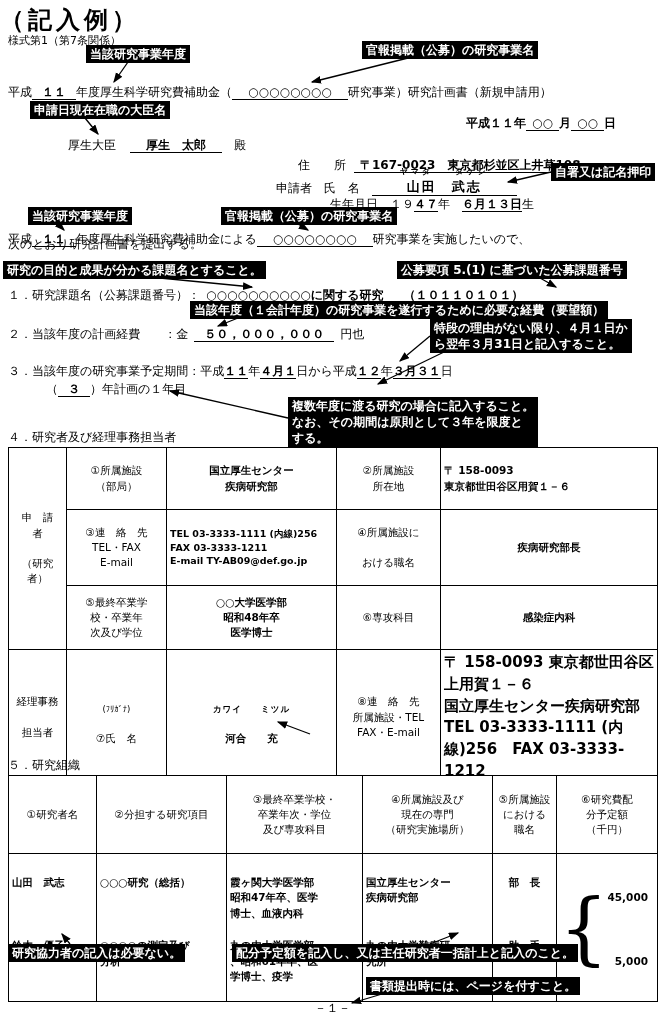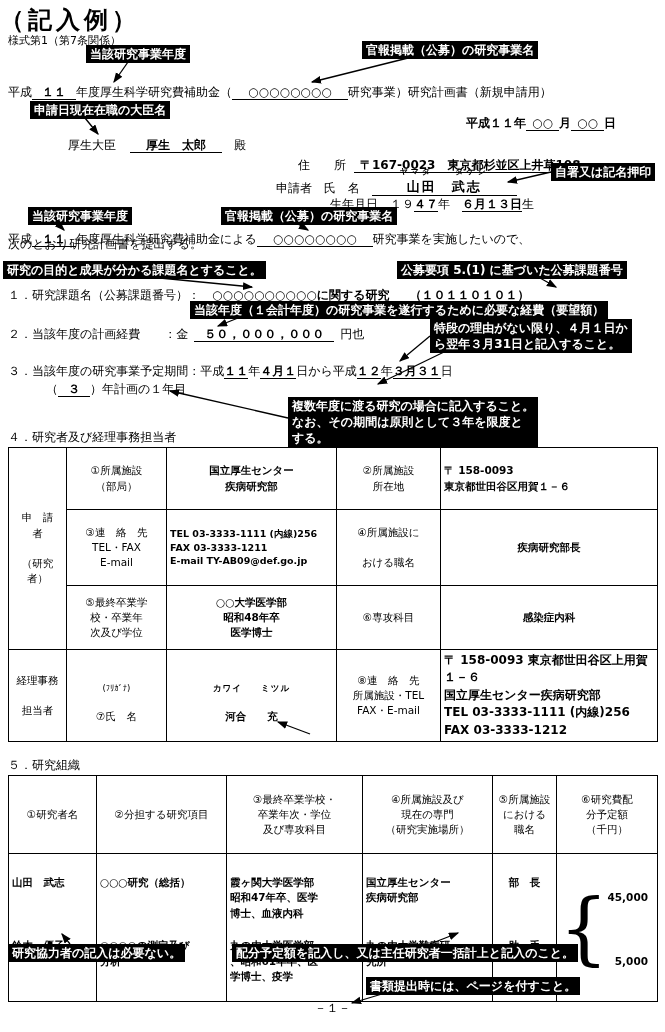"○○○○○○○○○○に関する研究" span.fill { margin-left: 6px -> none }
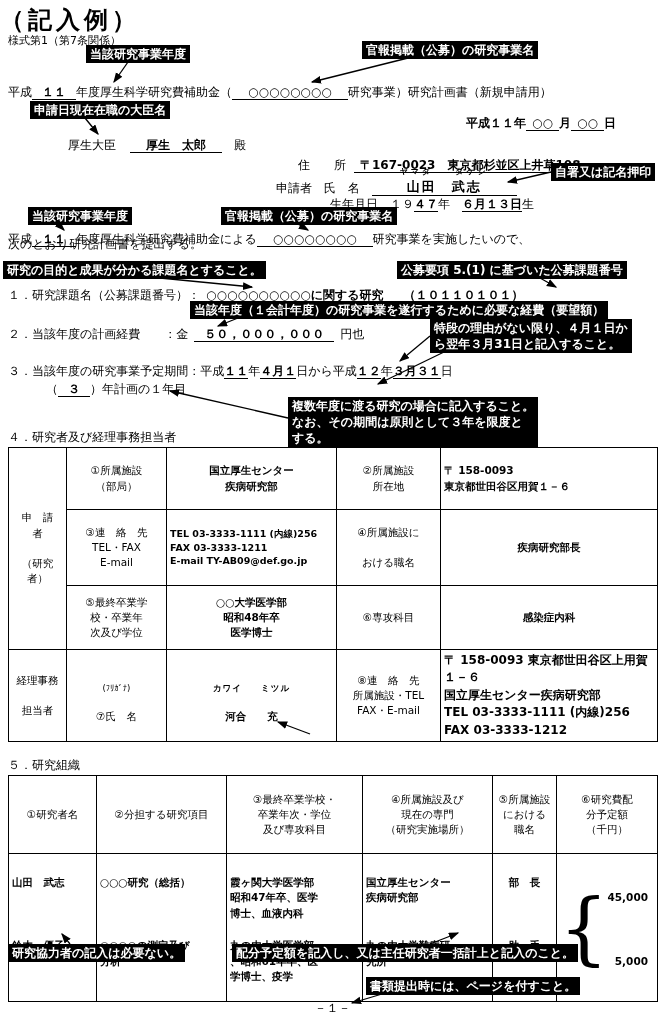"〒 158-0093 東京都世田谷区上用賀１－６" td.xsmall { font-size: 12px -> 15px }
